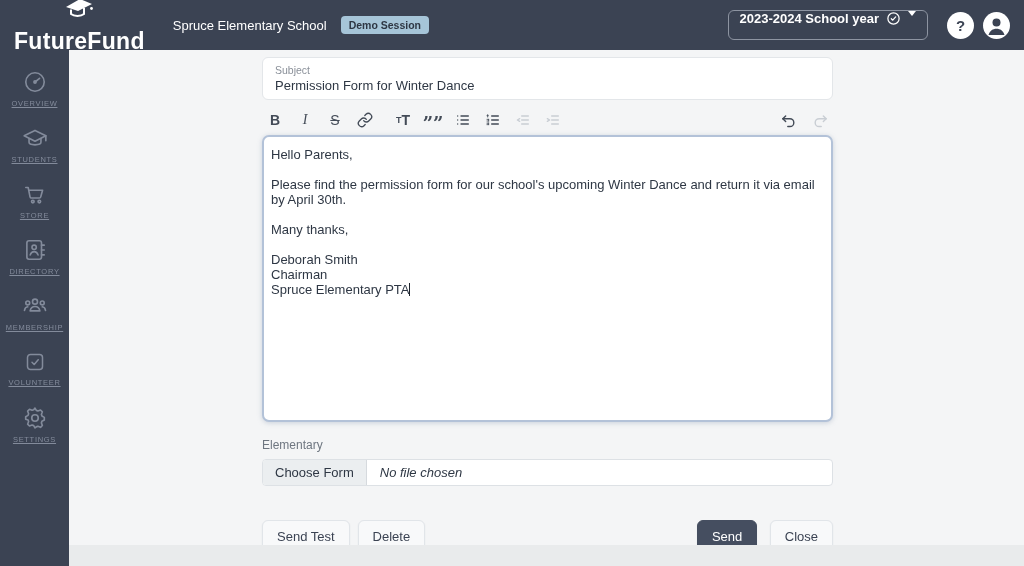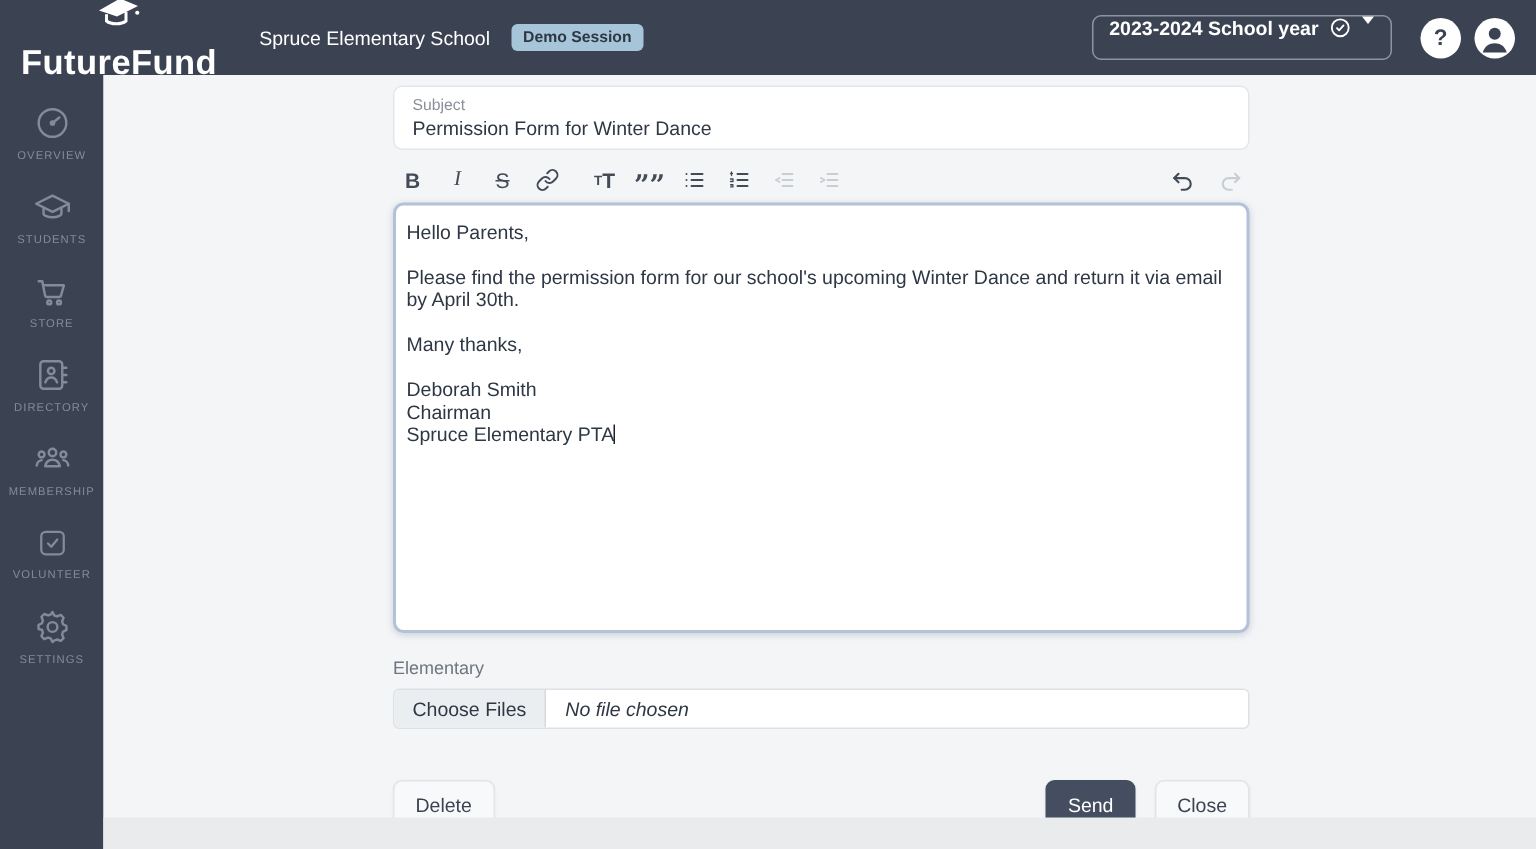"OVERVIEW" .side-item { text-decoration: none -> underline }
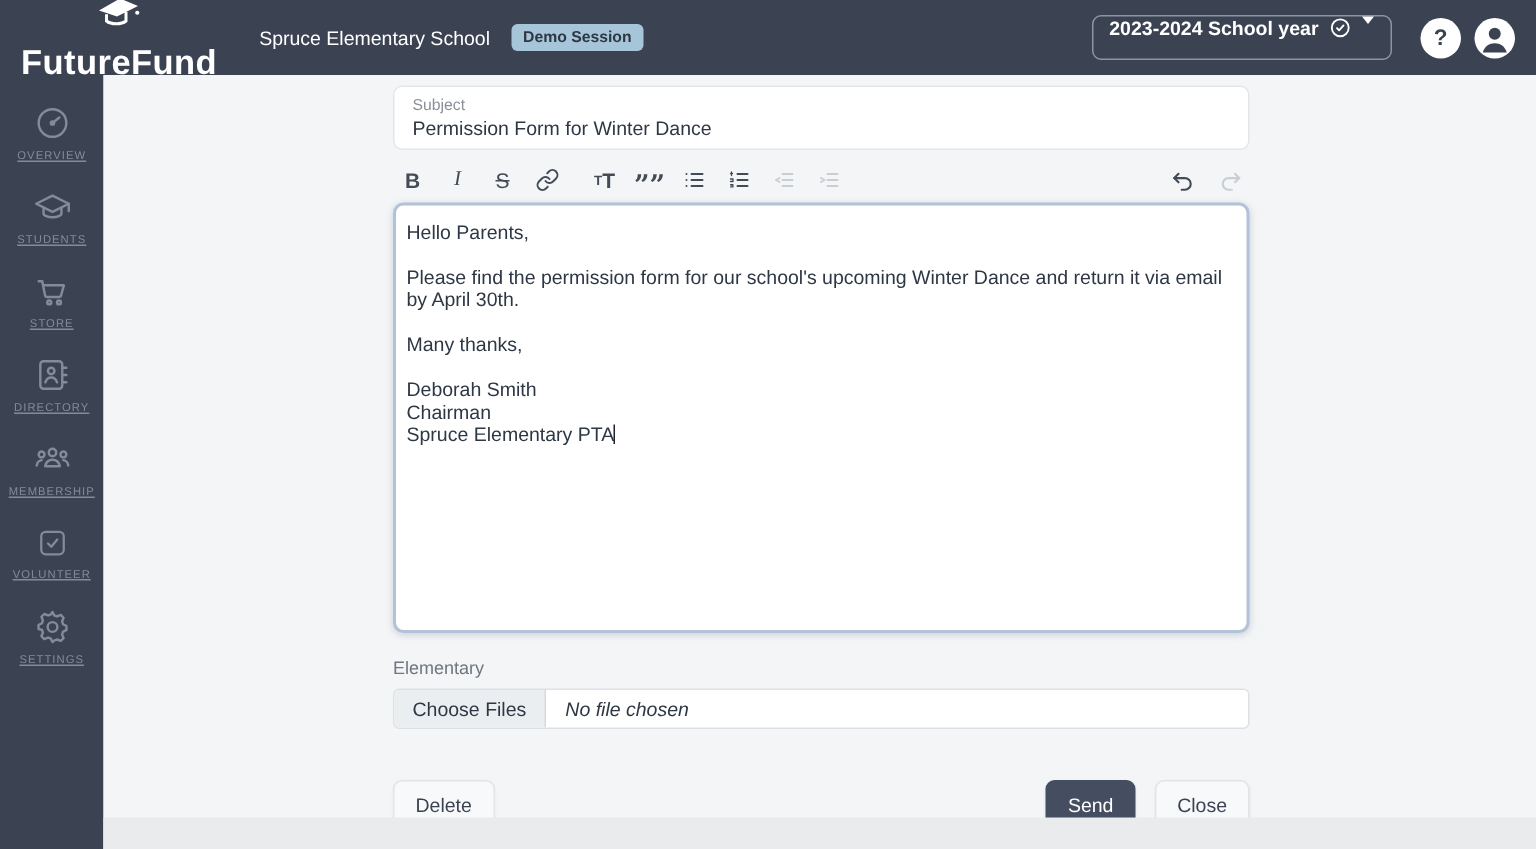"Choose Files" div.choose-btn { text: Files -> Form }
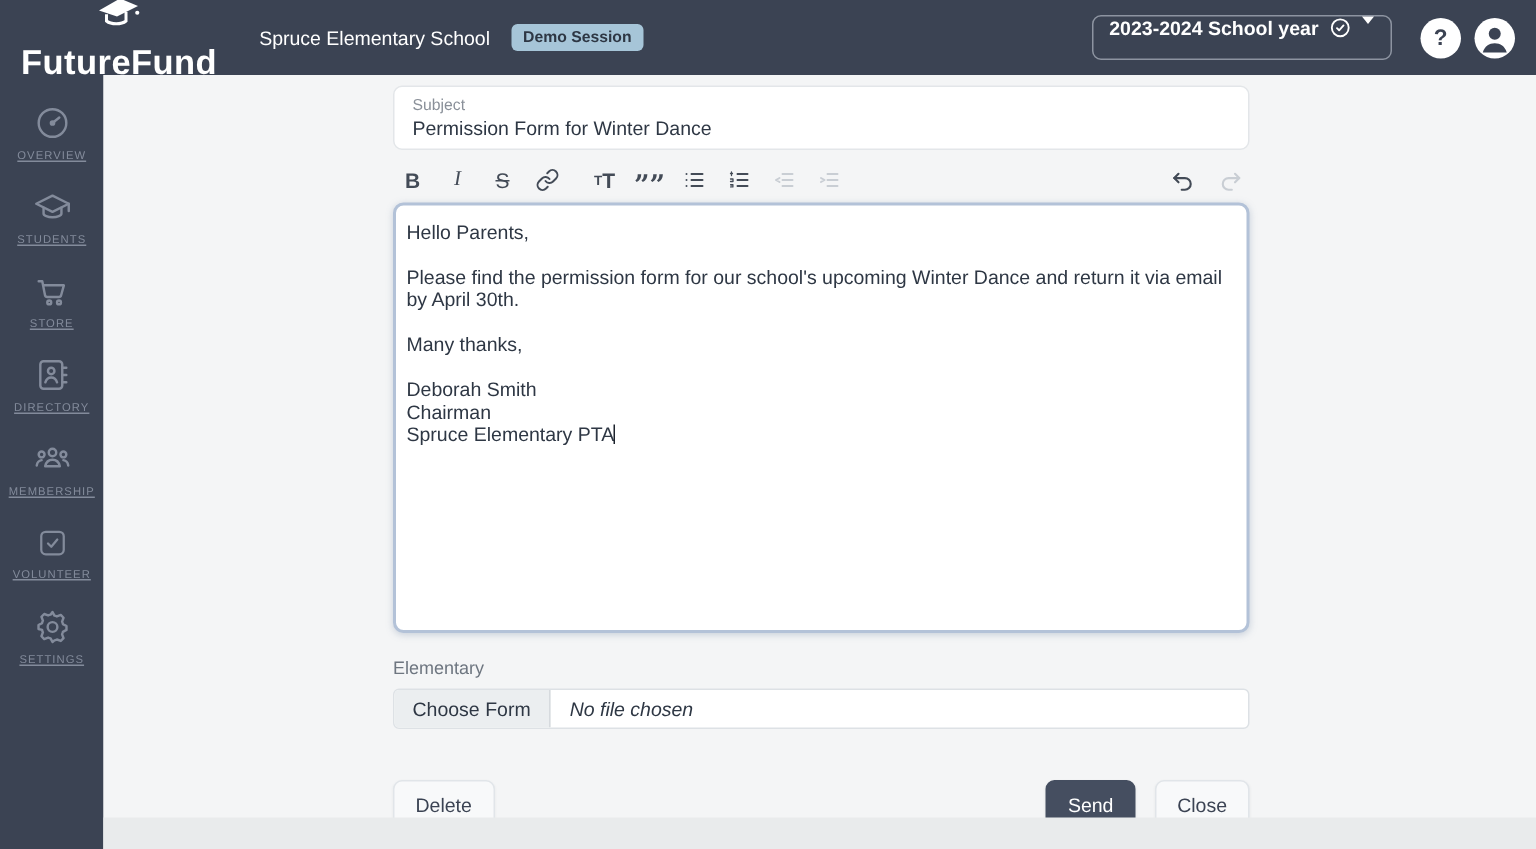"Send Test" button.btn { html: none -> <button>Send Test</button> }
